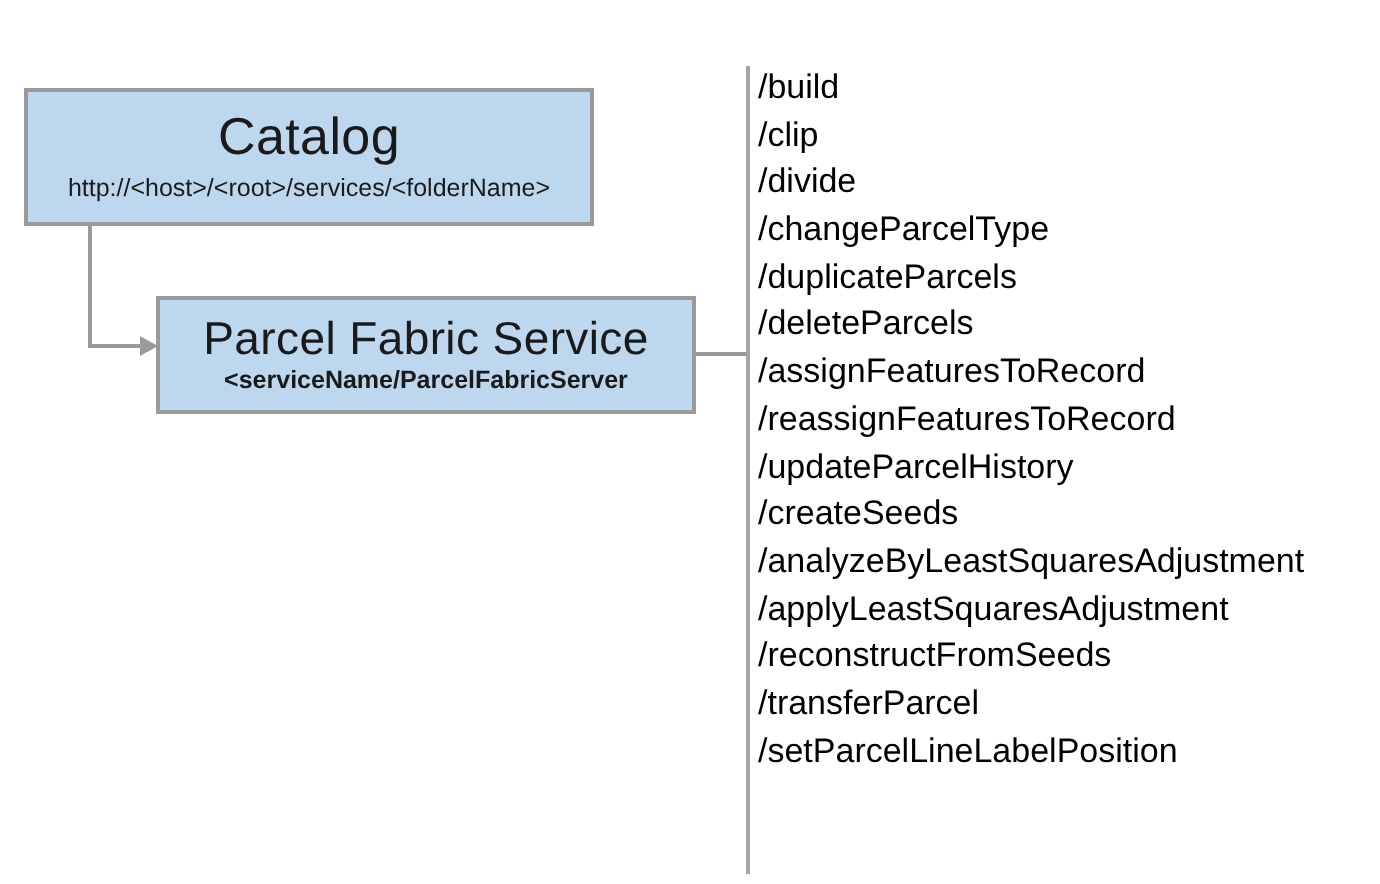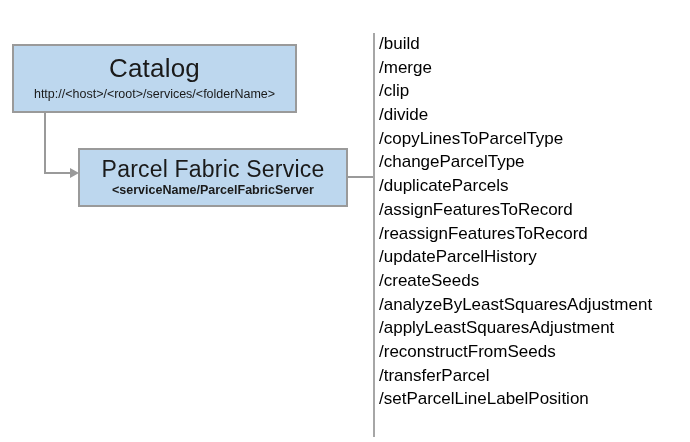"/merge" li { html: <li>/merge</li> -> none }
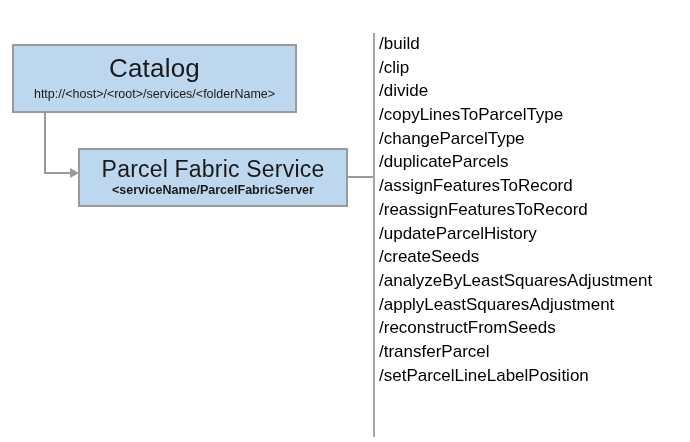"/copyLinesToParcelType" li { html: <li>/copyLinesToParcelType</li> -> none }
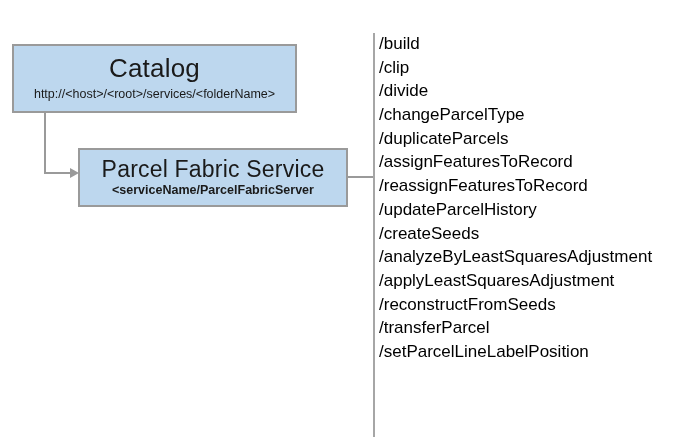"/deleteParcels" li { html: none -> <li>/deleteParcels</li> }
